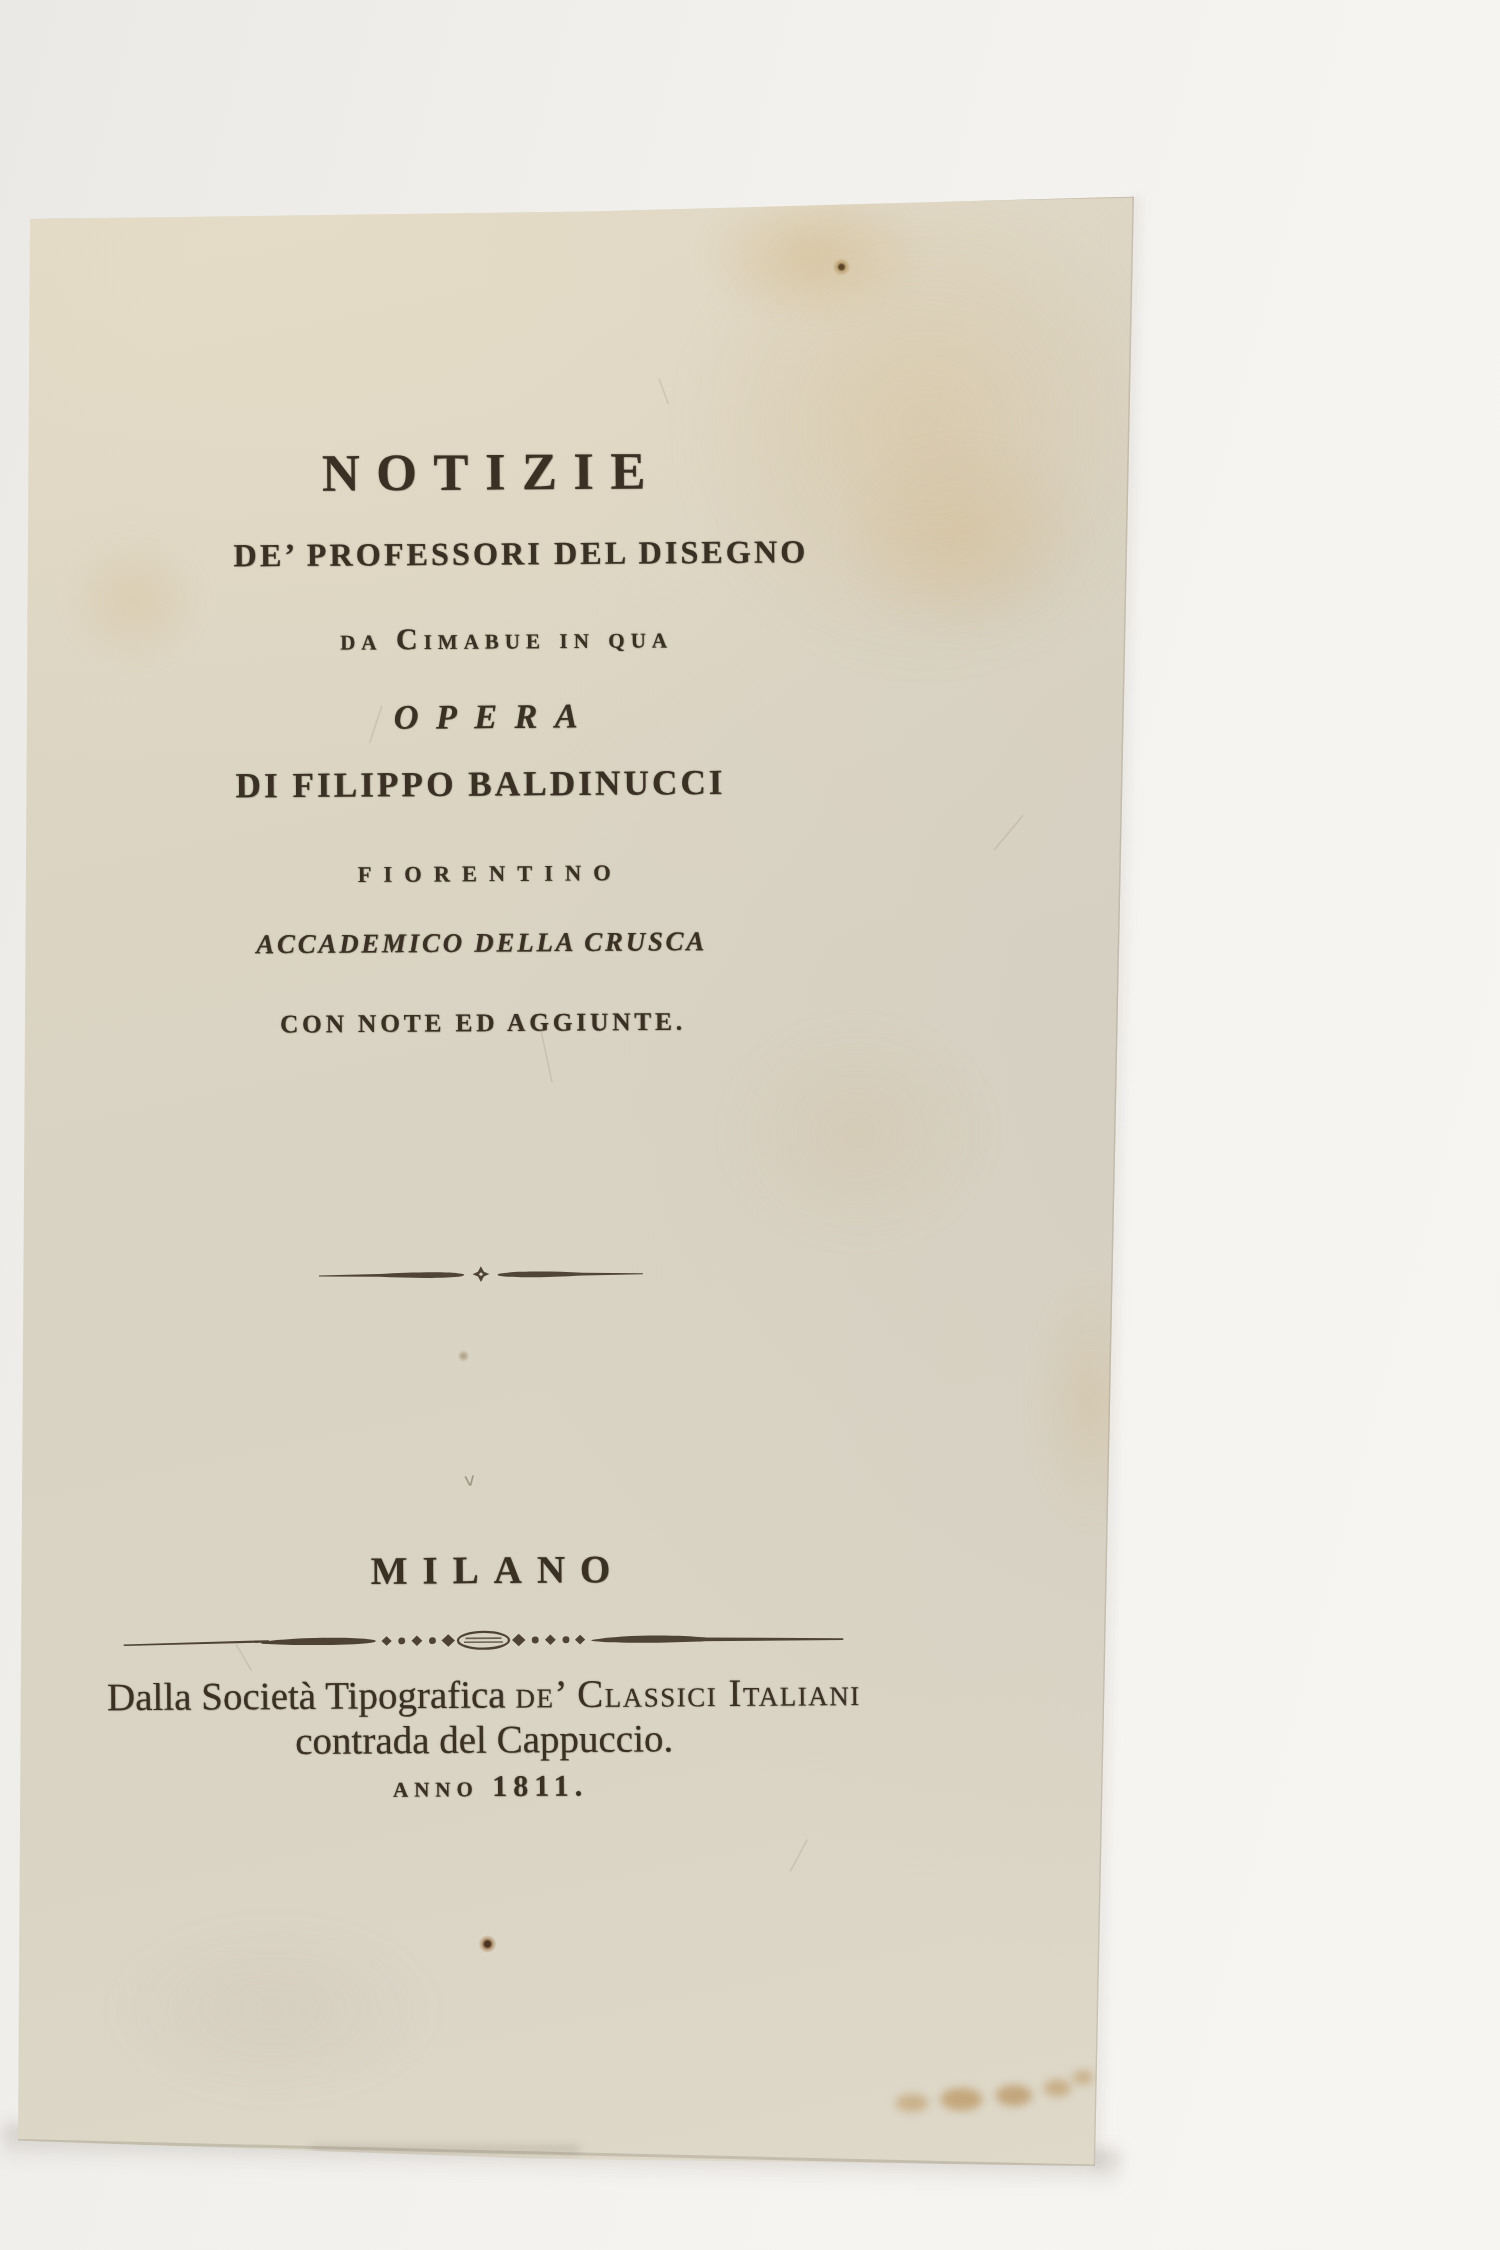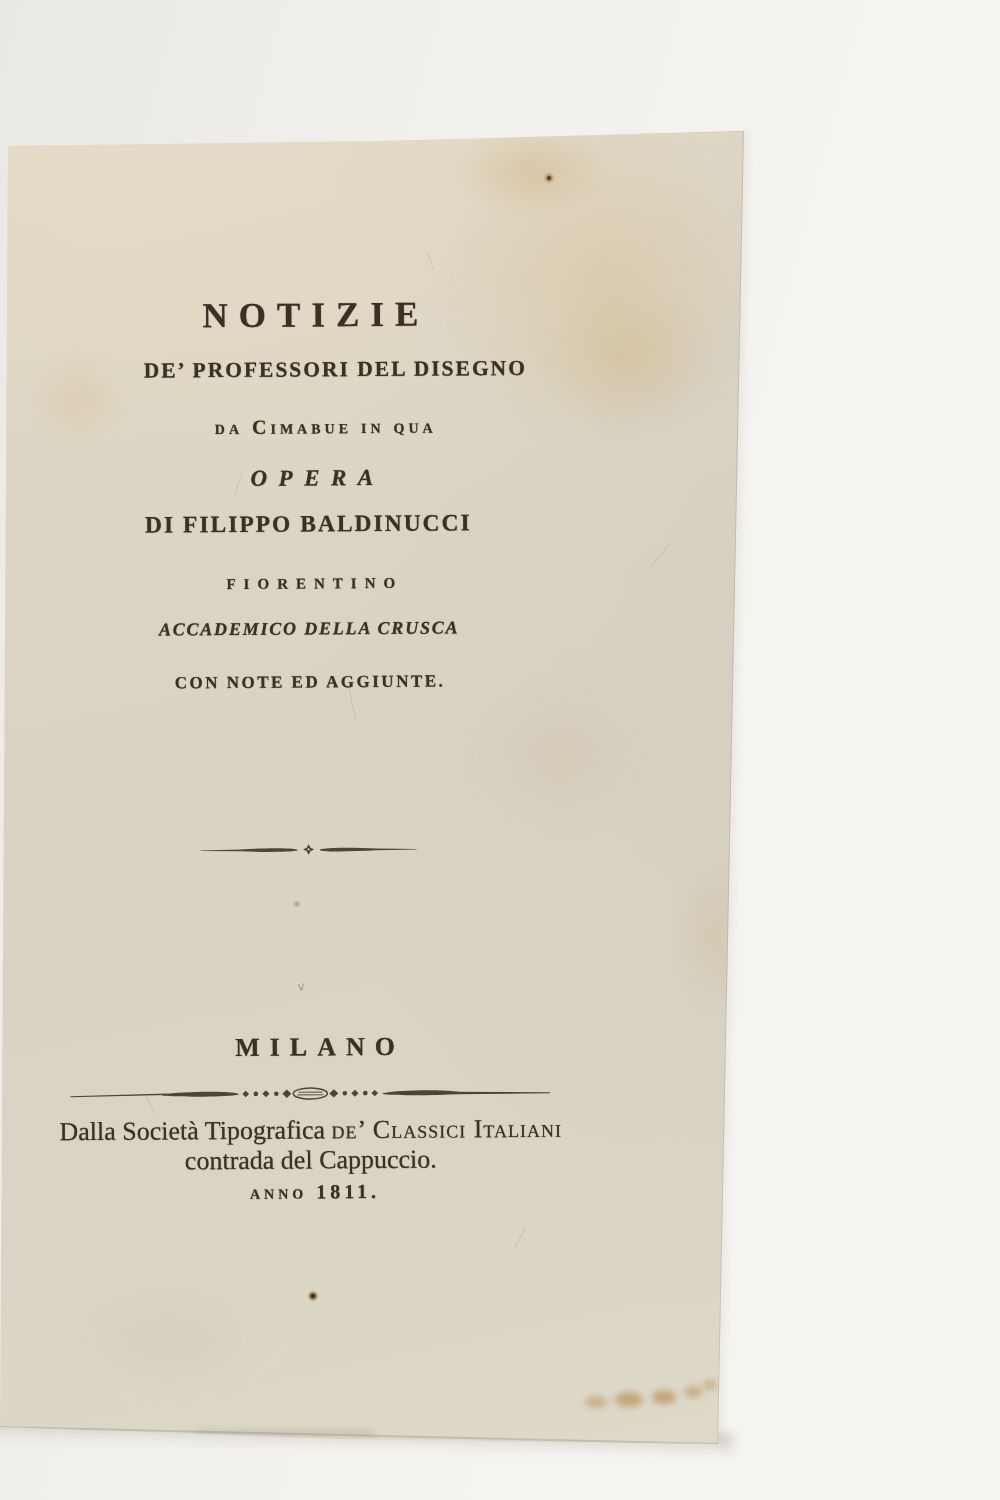"NOTIZIE" .photo { margin-left: none -> 12px }
